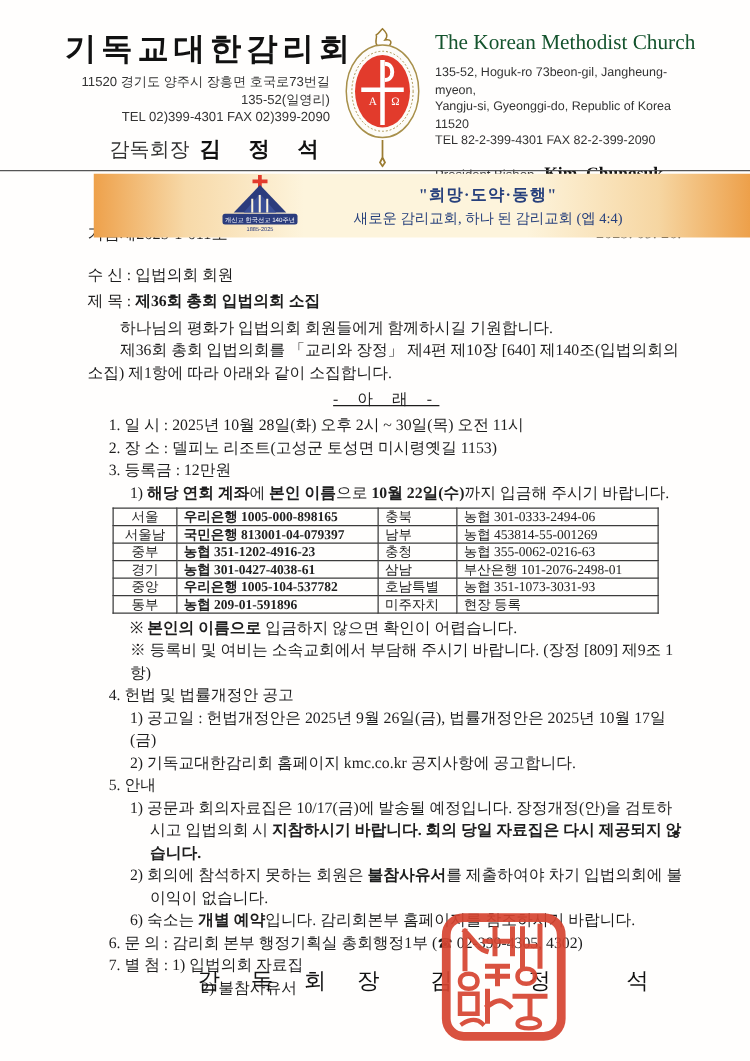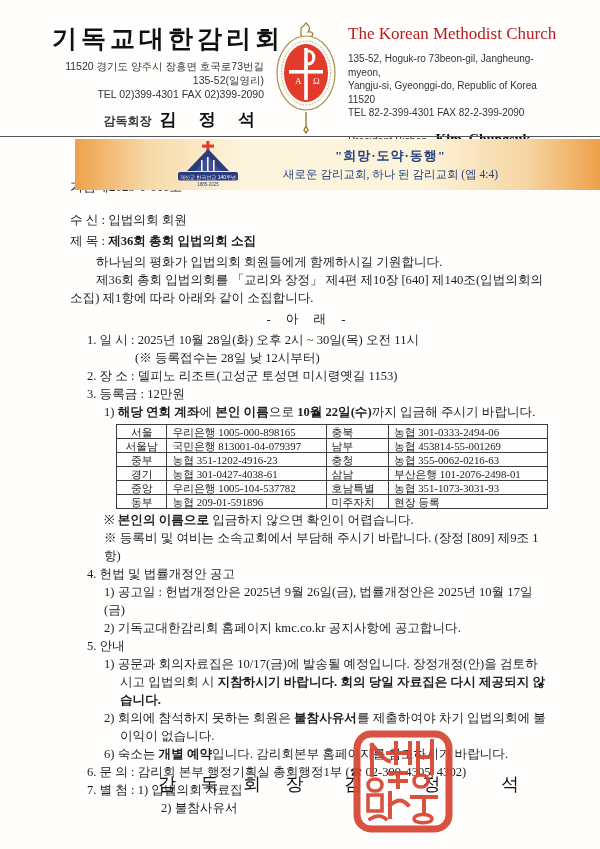"The Korean Methodist Church" .h-right .org { color: #b91c1c -> #14532d }
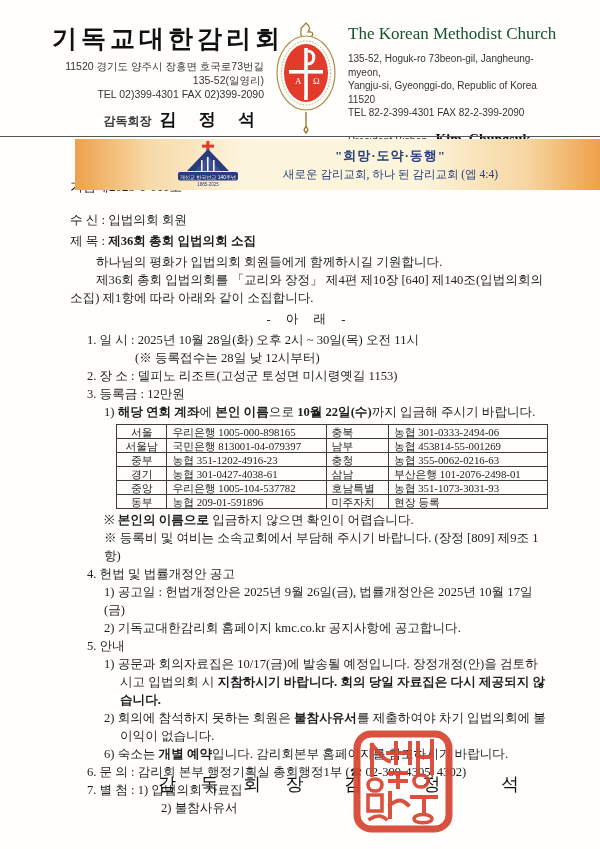"감독회장" .h-left .bishop .lbl { font-size: 12px -> 16px; font-weight: bold -> none }
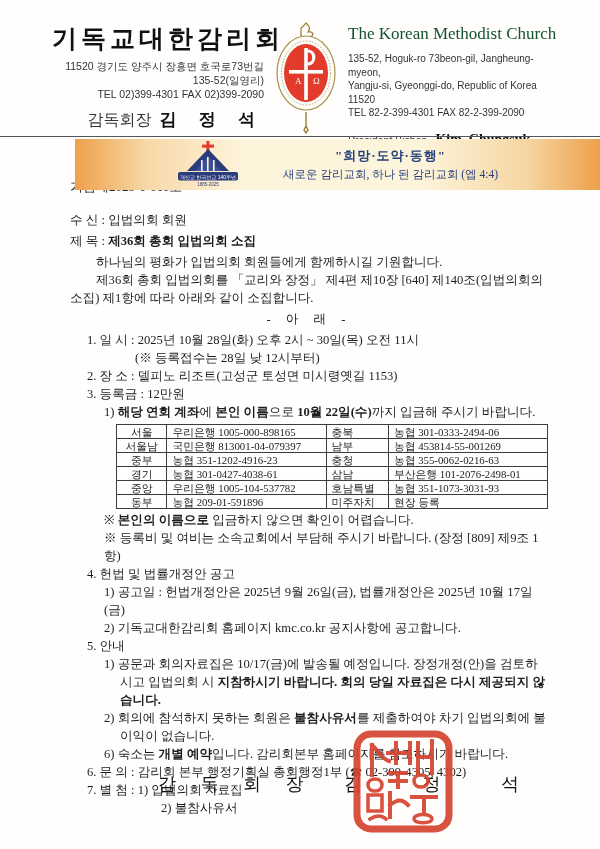"- 아 래 -" .center { text-decoration: none -> underline }
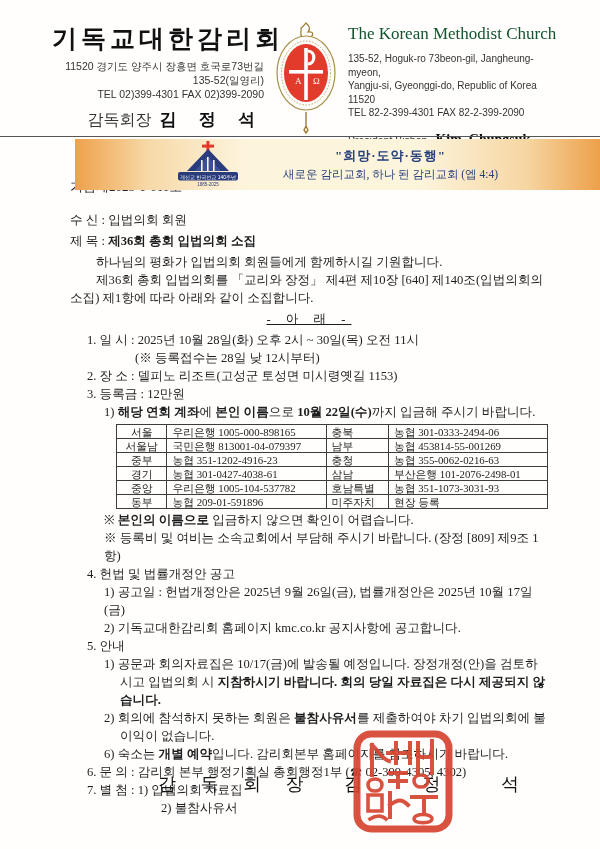"(※ 등록접수는 28일 낮 12시부터)" div.ln { html: <div>(※ 등록접수는 28일 낮 12시부터)</div> -> none }
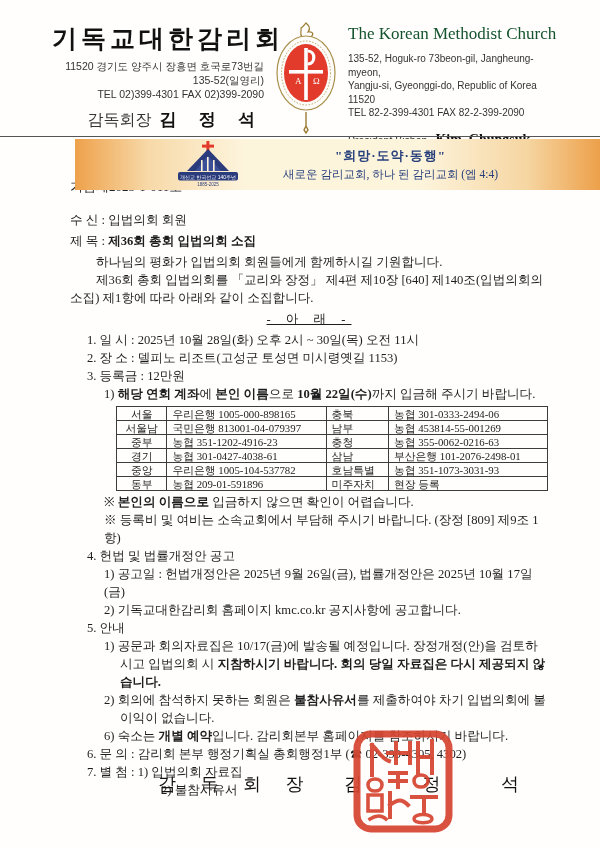"서울" table.accounts { margin: 3px 0 2px 46px -> 3px 0 2px 20px }
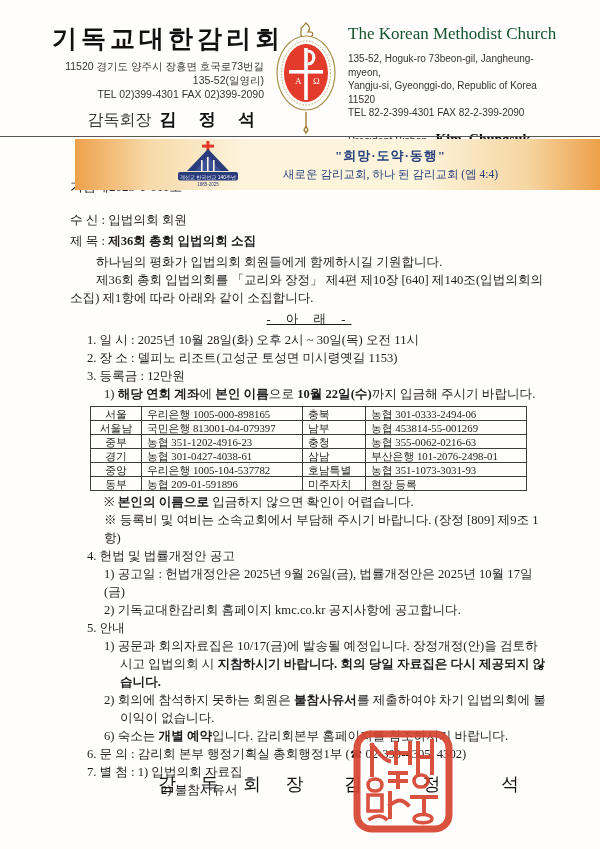"우리은행 1005-000-898165" table.accounts td.ac1 { font-weight: none -> bold }
